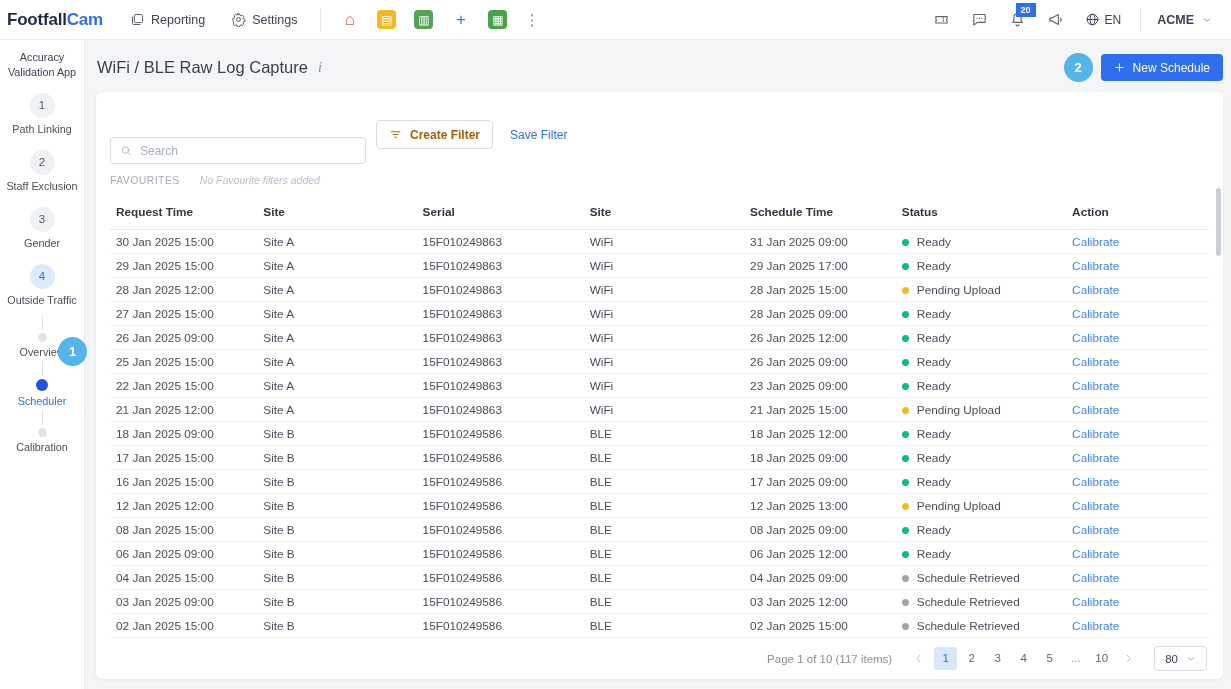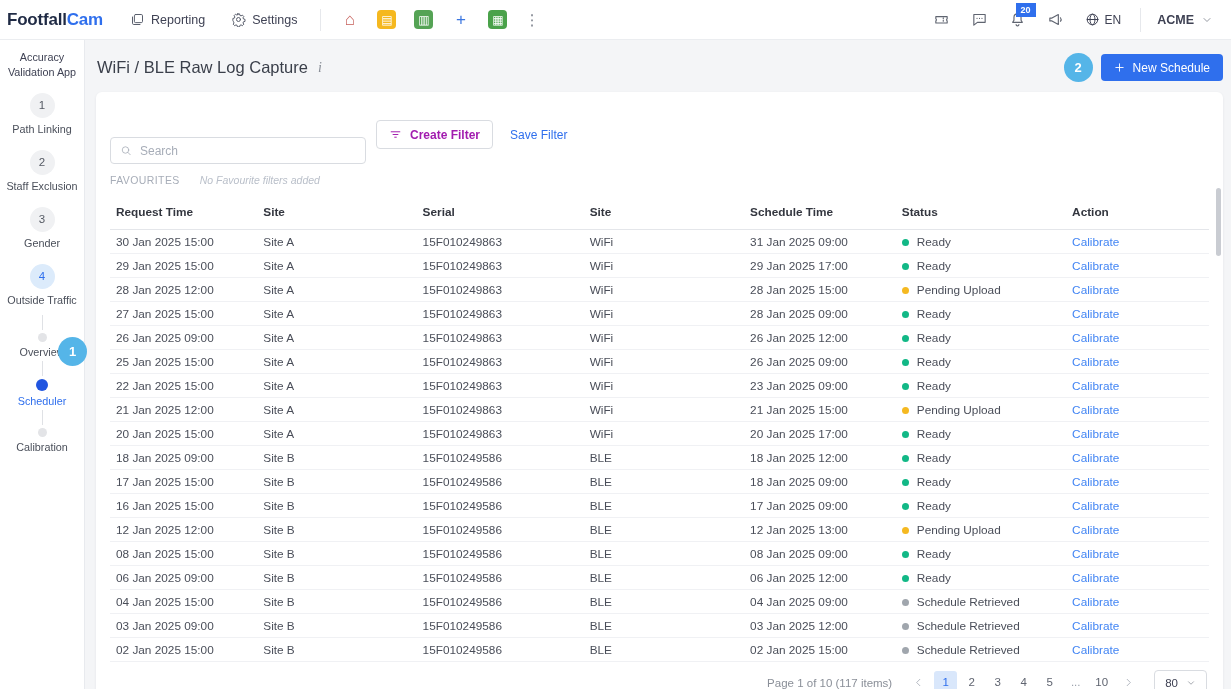"Create Filter" .btn-outline { color: #a21caf -> #a16207 }
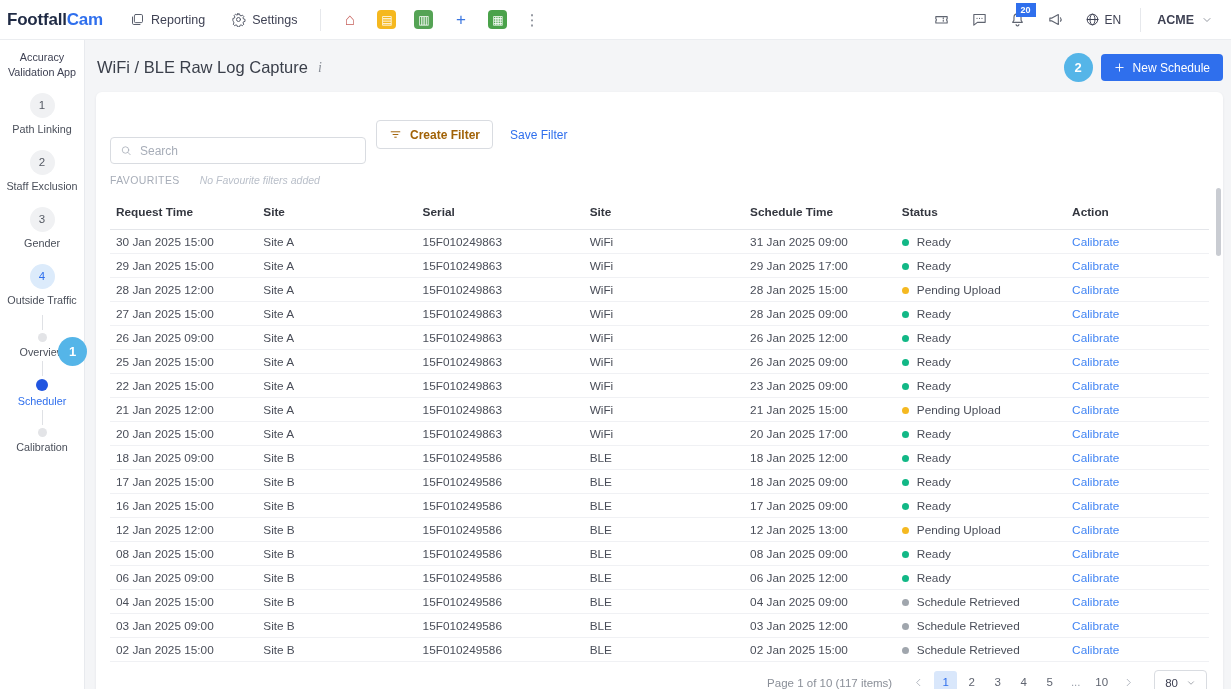"20 Jan 2025 15:00" tr { html: <tr> <td>20 Jan 2025 15:00</td> <td>Site A</td> <td>15F010249863</td> <td>WiFi</td> <td>20 Jan 2025 17:00</td> <td><span></span><span>Ready</span></td> <td><a>Calibrate</a></td> </tr> -> none }
